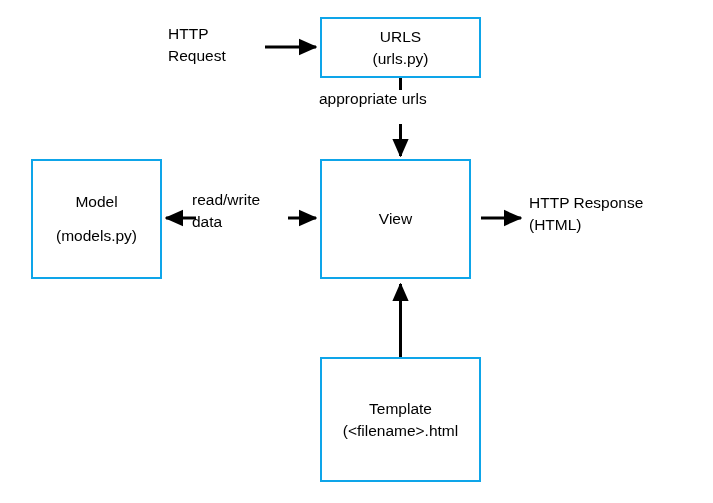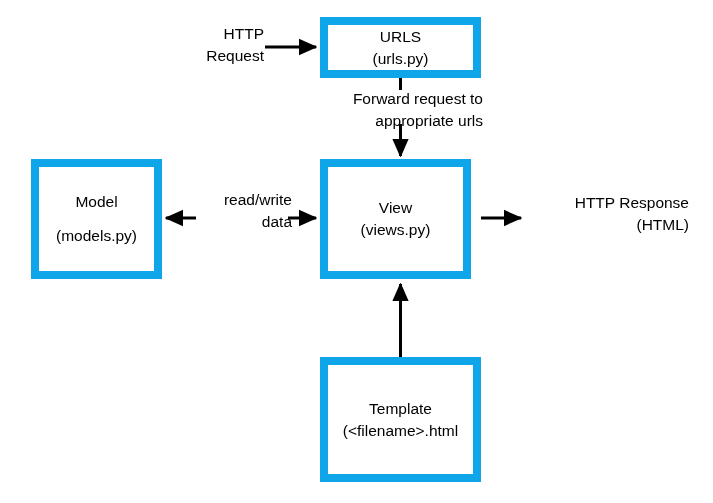"HTTP" .edge-label { text-align: right -> left }
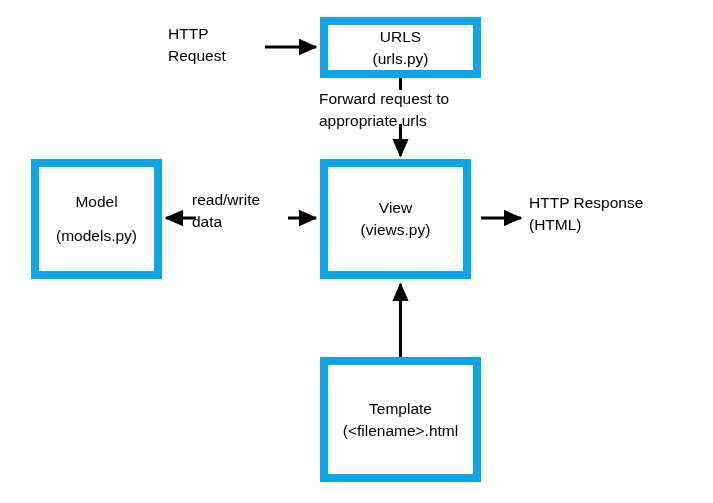"URLS" .node-box { border: 8px solid #0ea5e9 -> 2px solid #0ea5e9 }
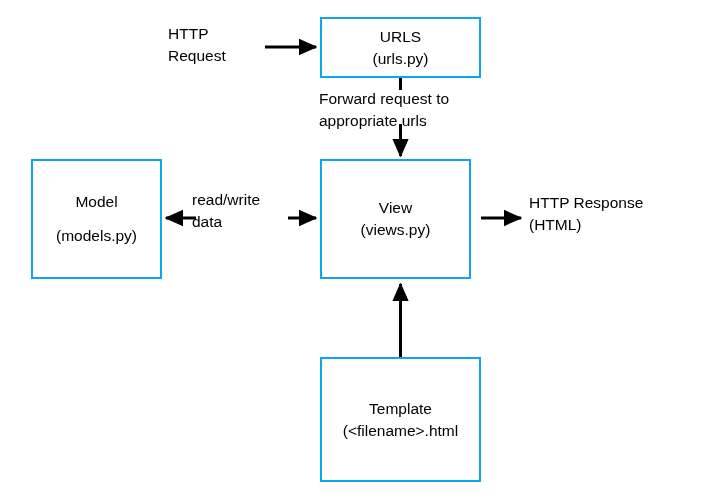"Forward request to" span.node-line { html: <span>Forward request to</span> -> none }
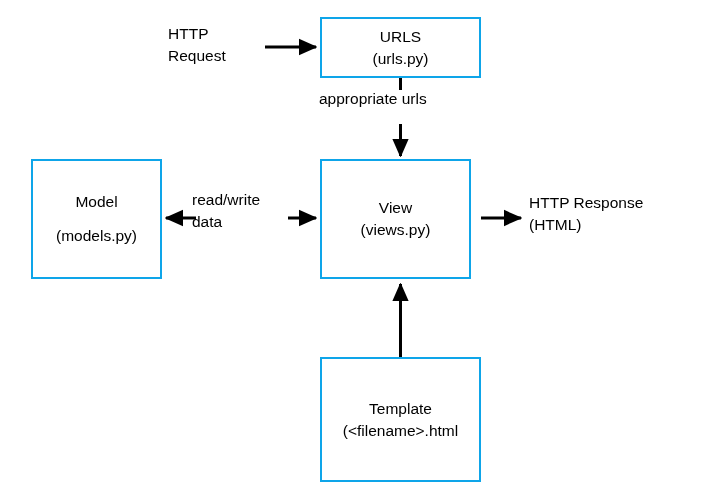"(views.py)" span.node-line { html: <span>(views.py)</span> -> none }
